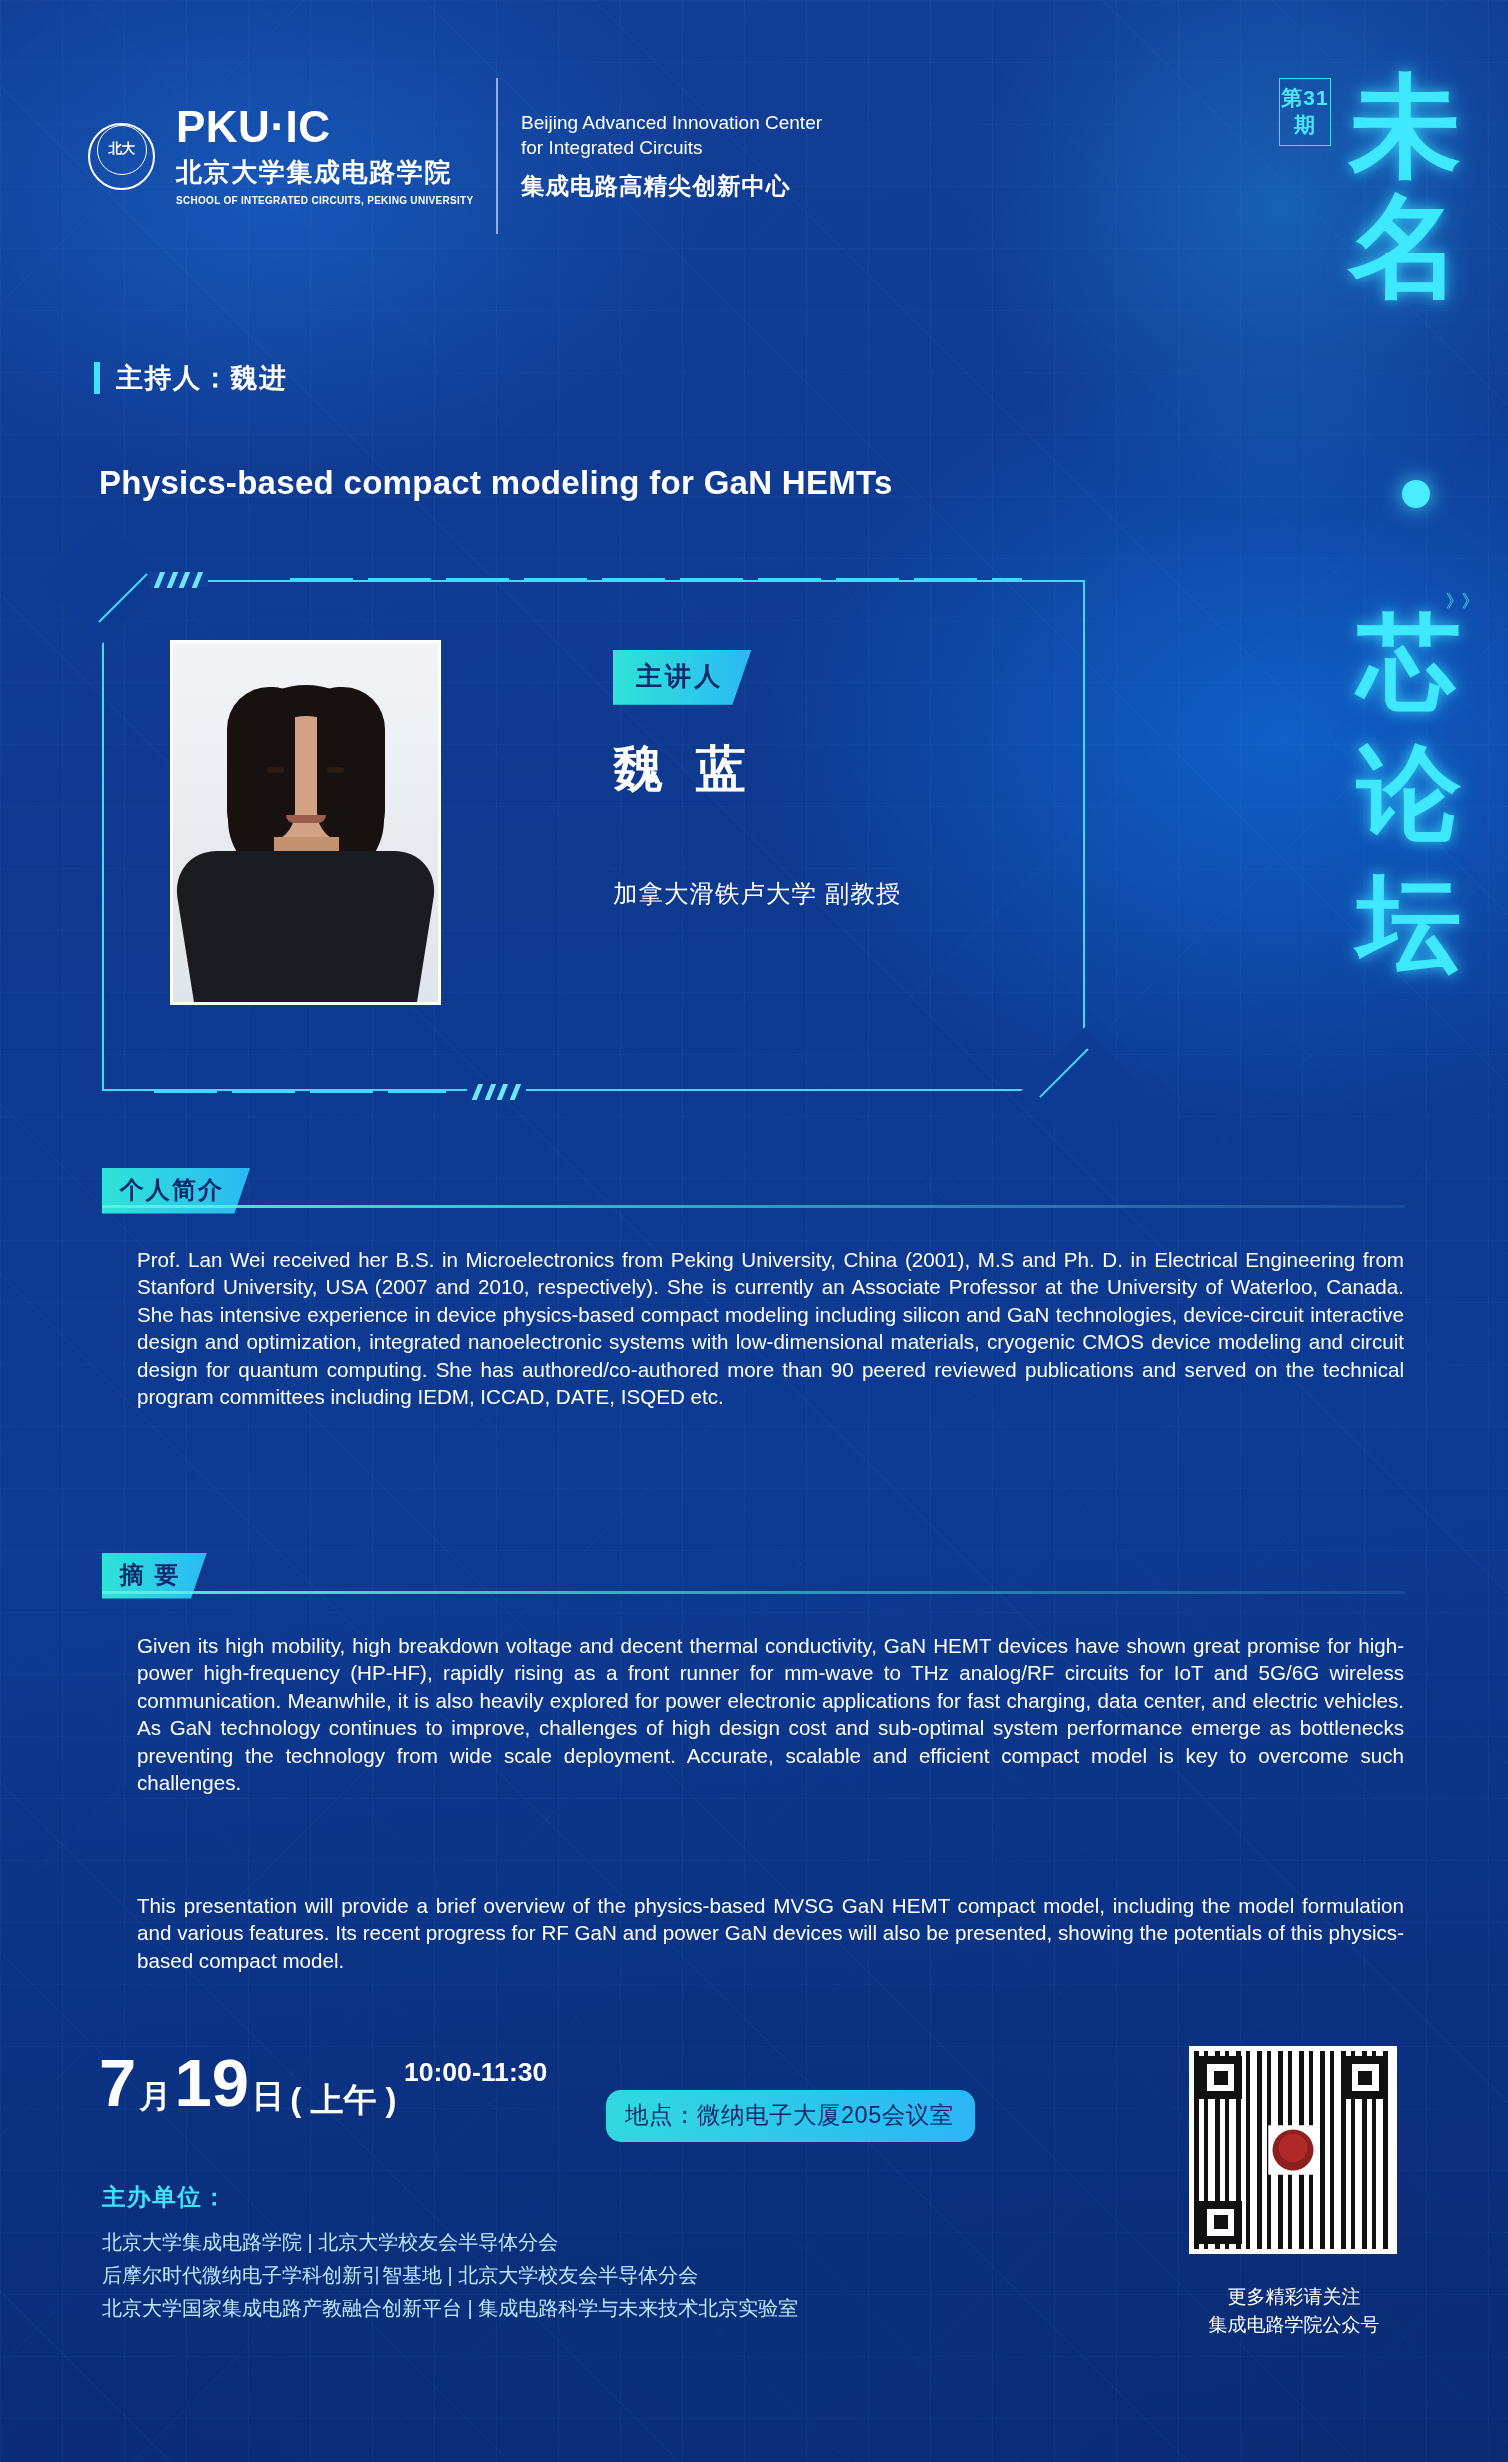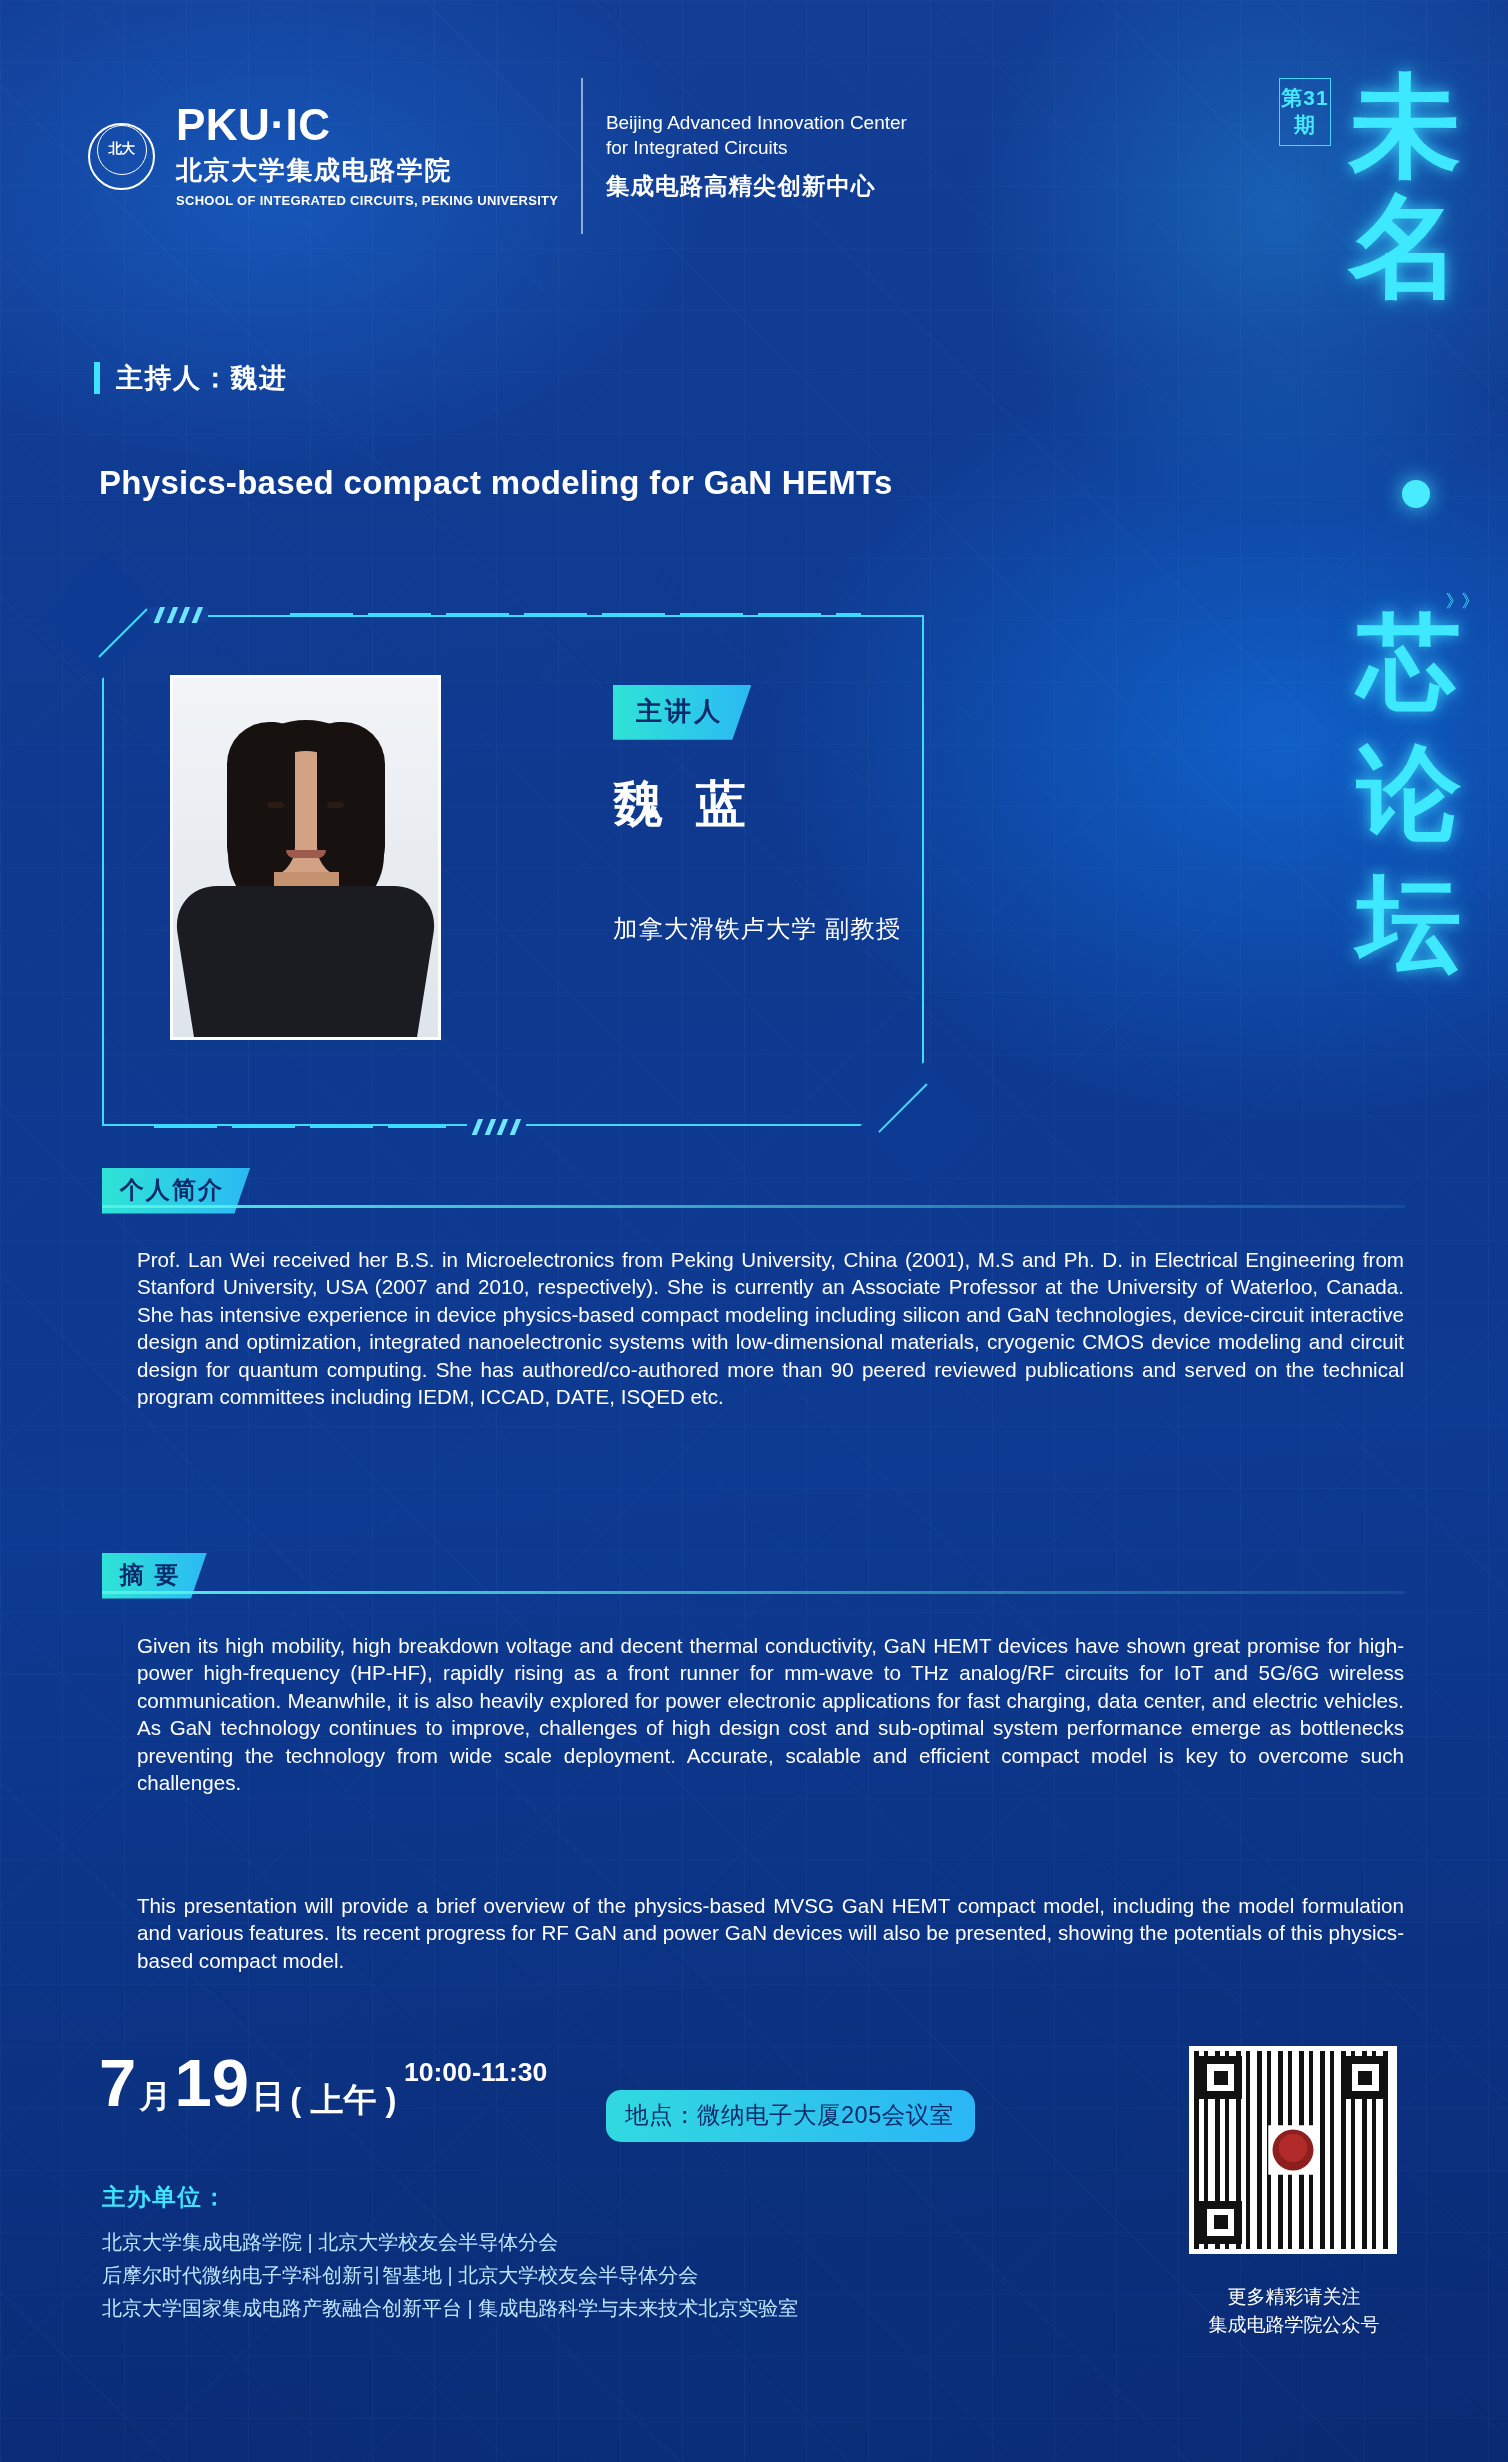"SCHOOL OF INTEGRATED CIRCUITS, PEKING" .pku-en { font-size: 13px -> 10px }
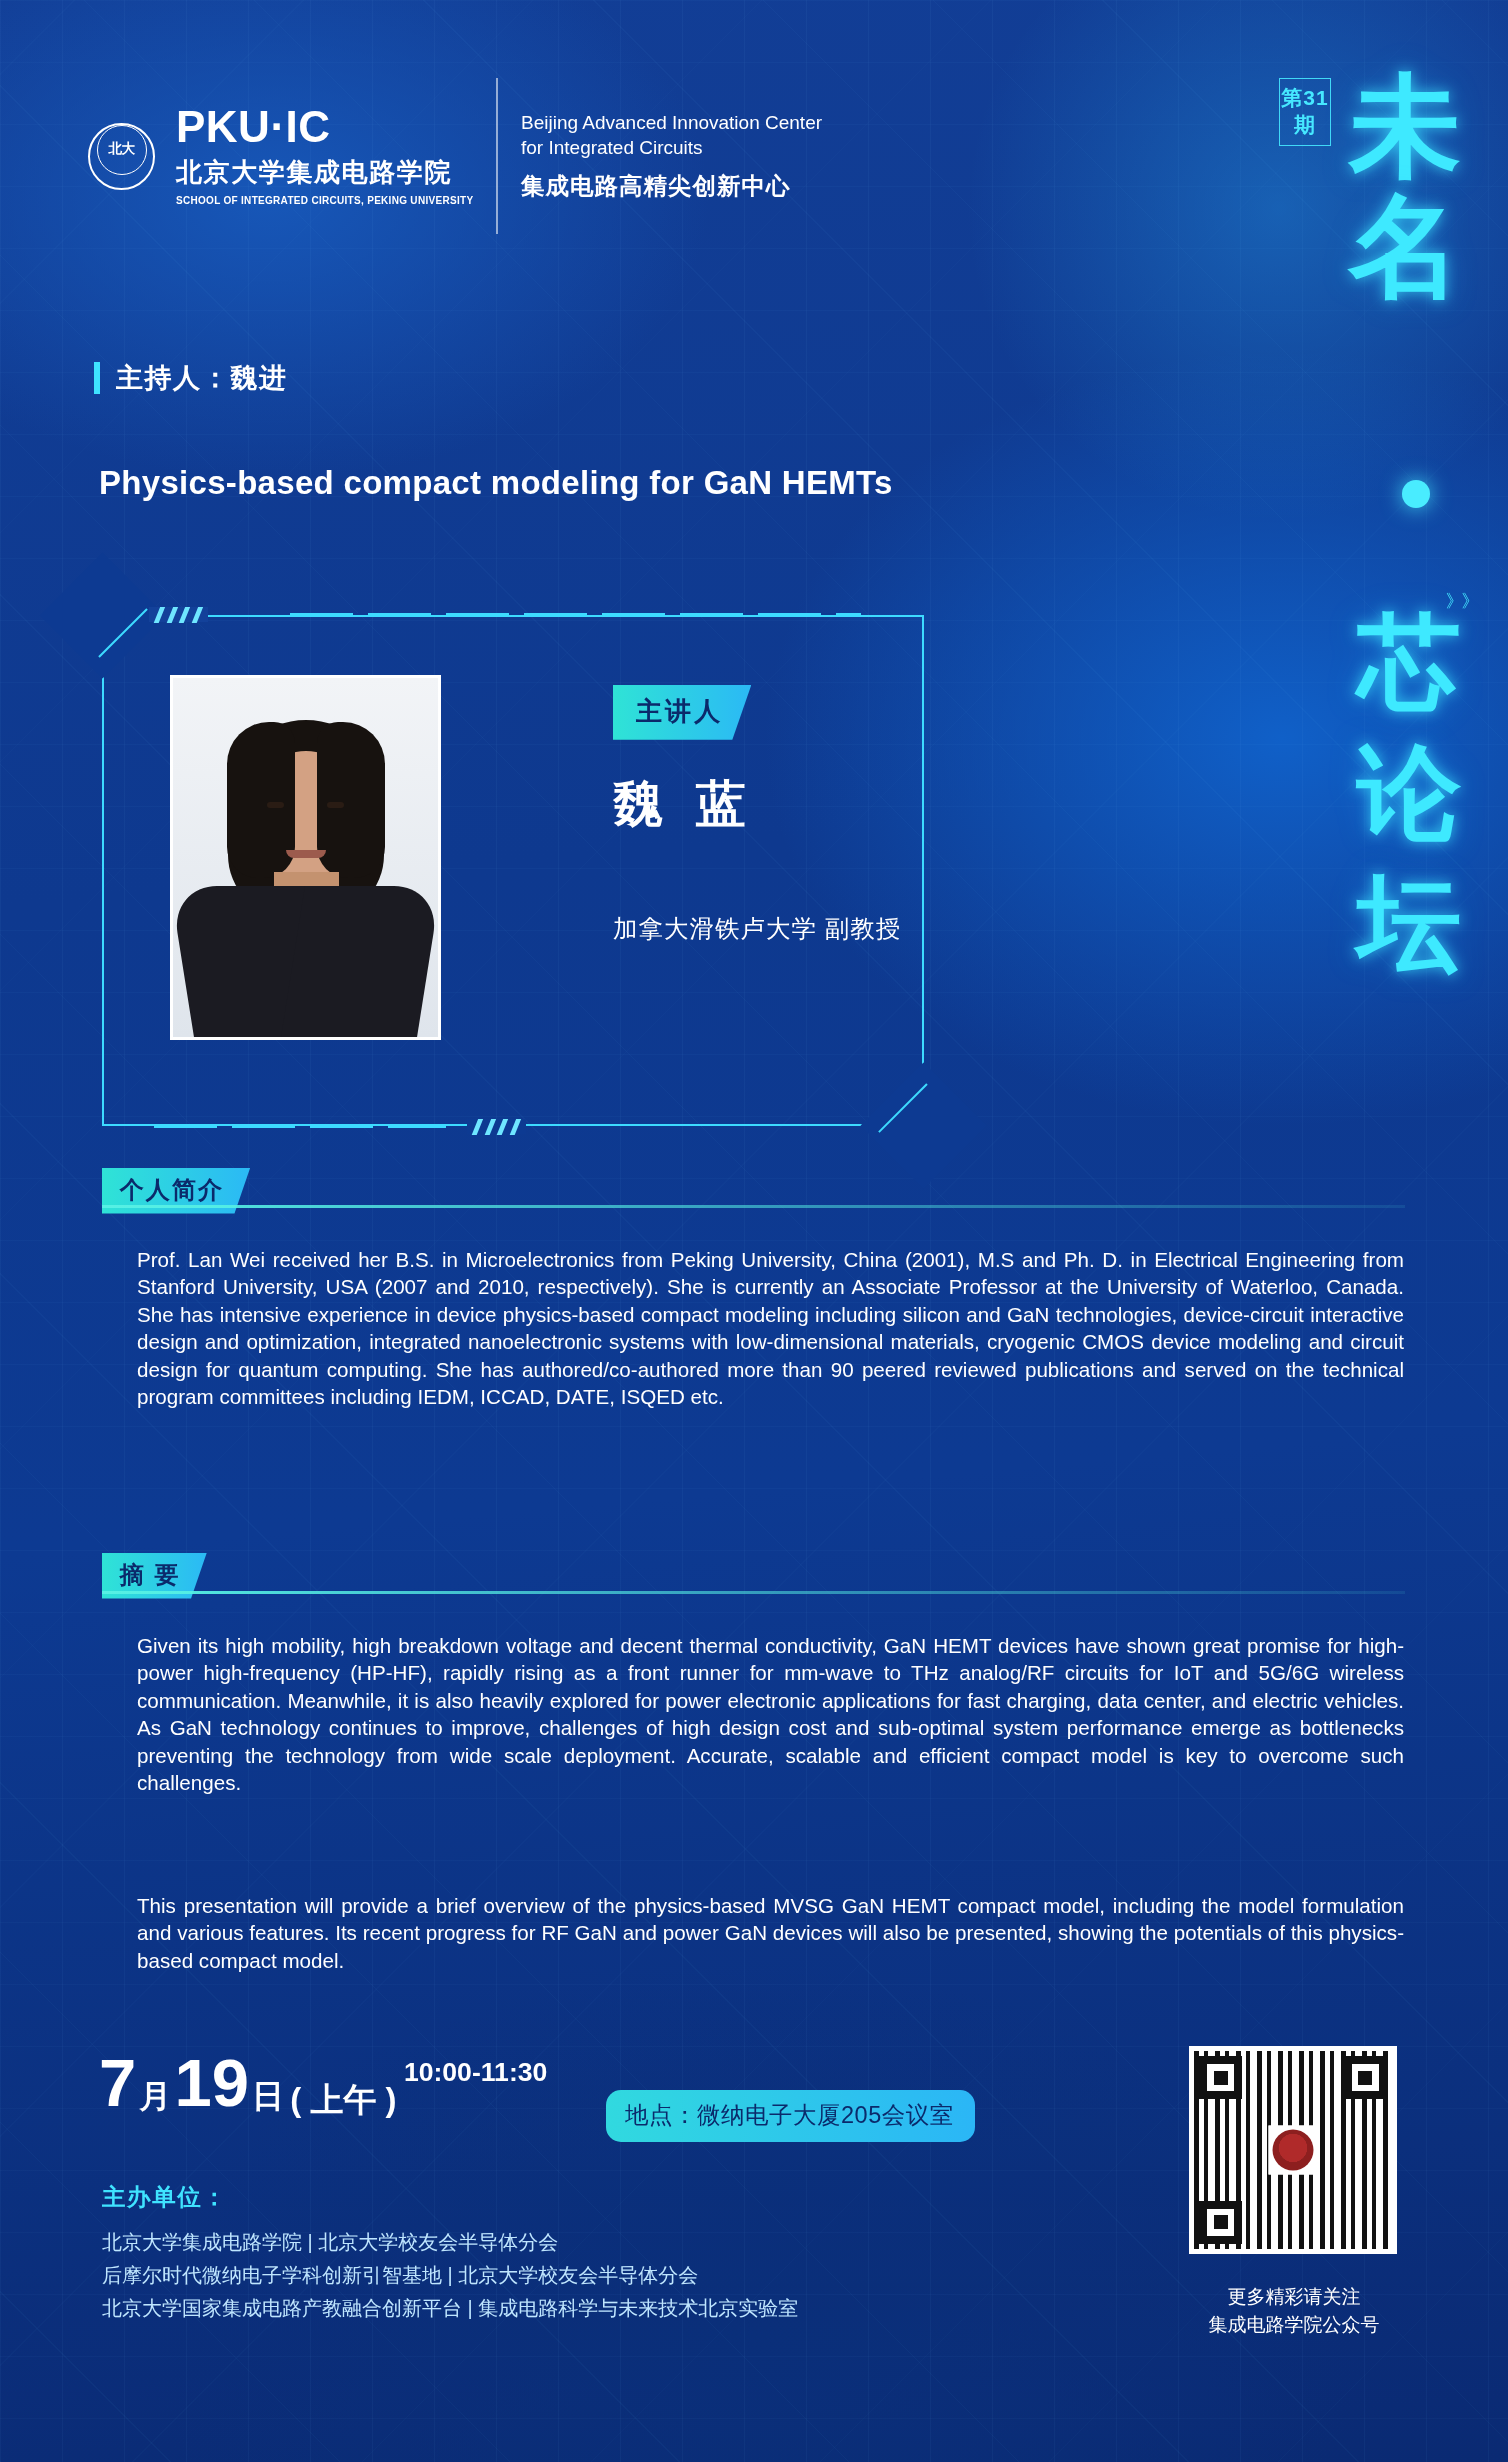"主讲人" .speaker-box { top: 615px -> 580px; width: 822px -> 983px }
